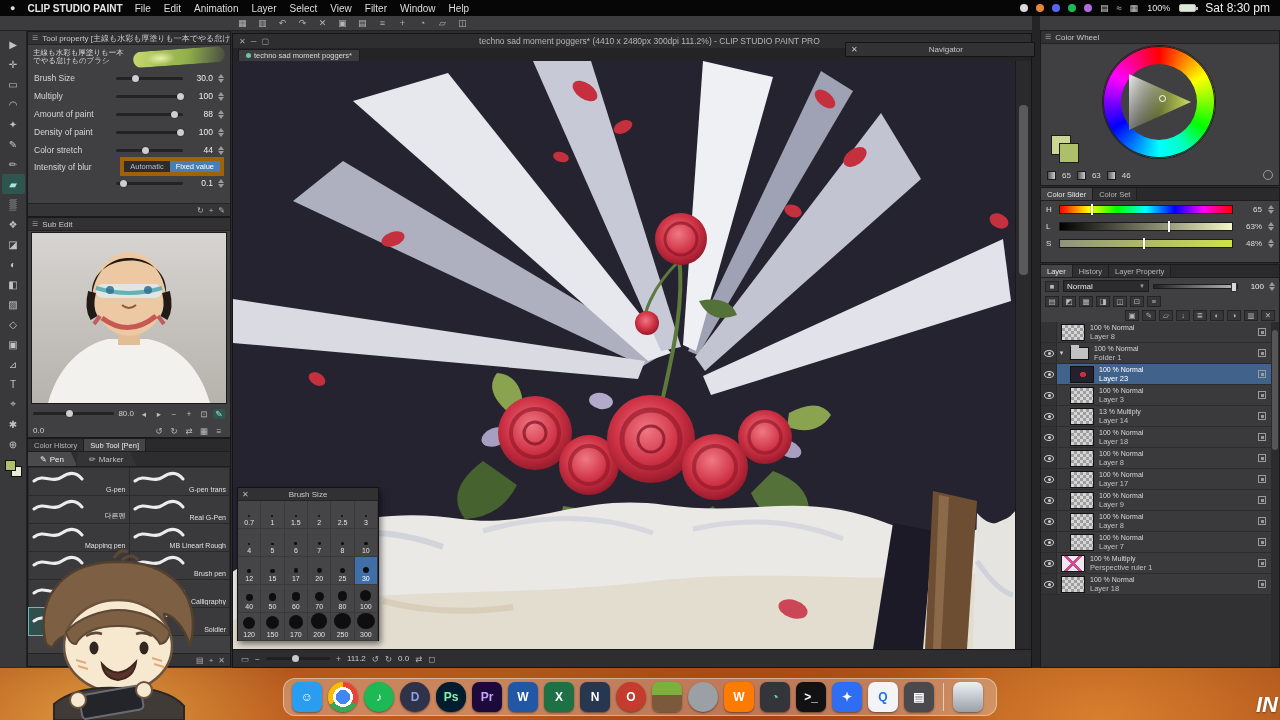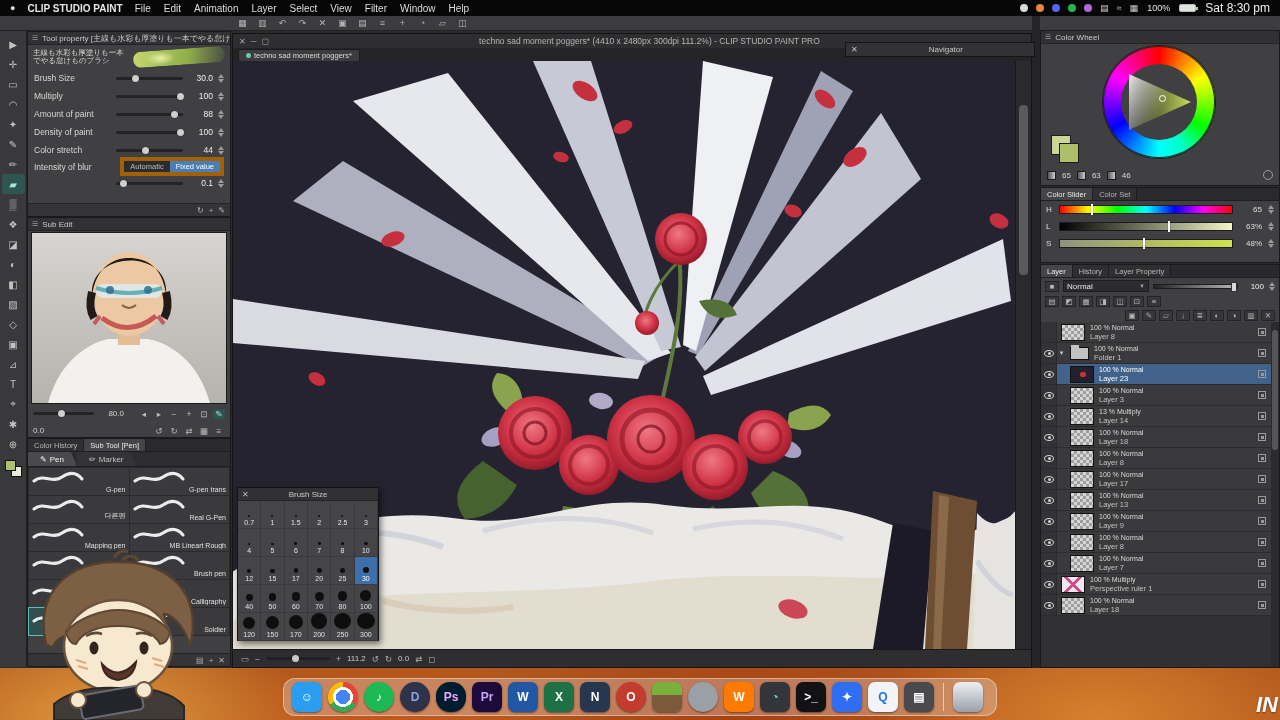"80.0" .sv-row { gap: 14px -> 4px }
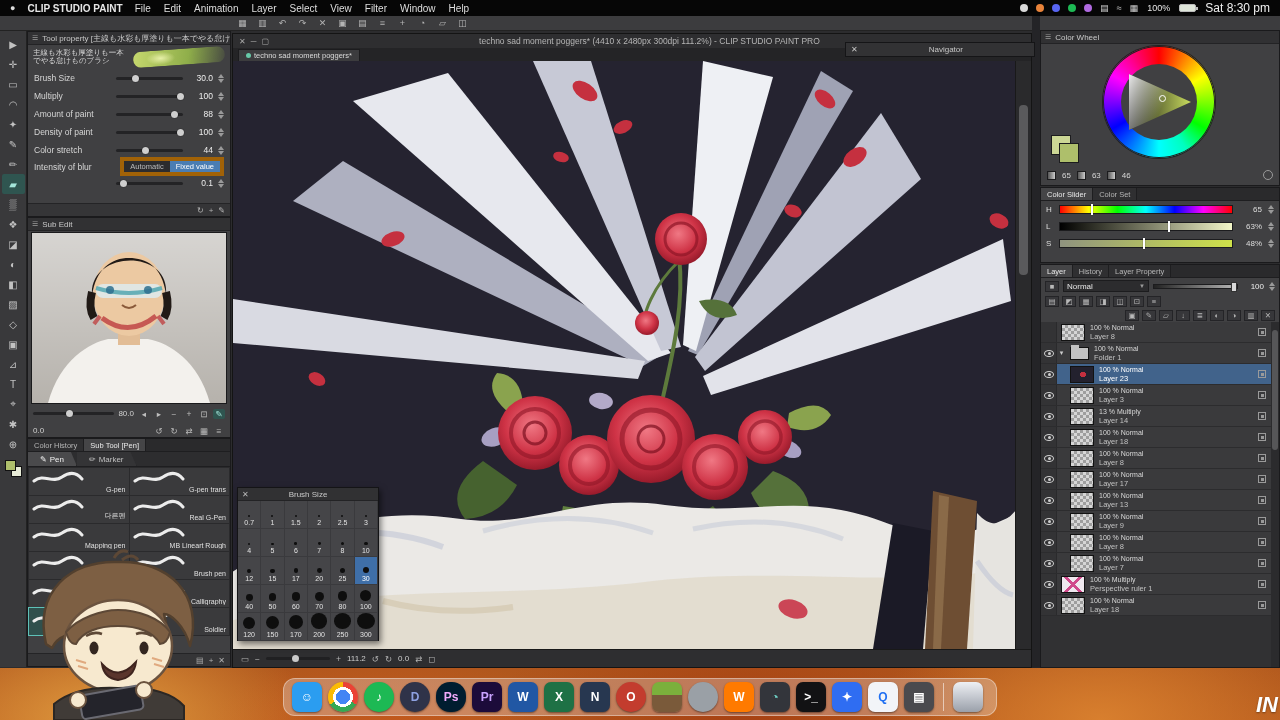"Layer 13" div.lrow { html: <div> <div> <span></span> </div> <div></div> <div> <div>100 % Normal</div> <div>Layer 13</div> </div> <span></span> </div> -> none }
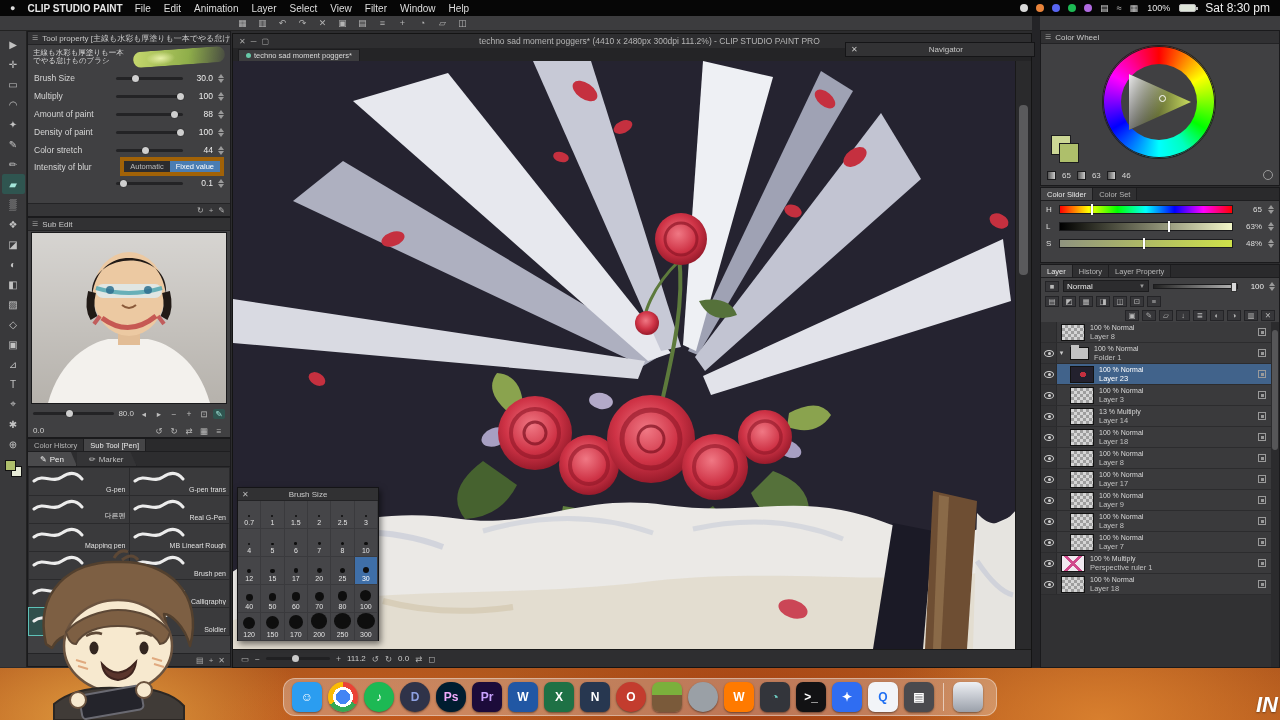"Ps" div.dicon { color: #f0abfc -> #86efac }
